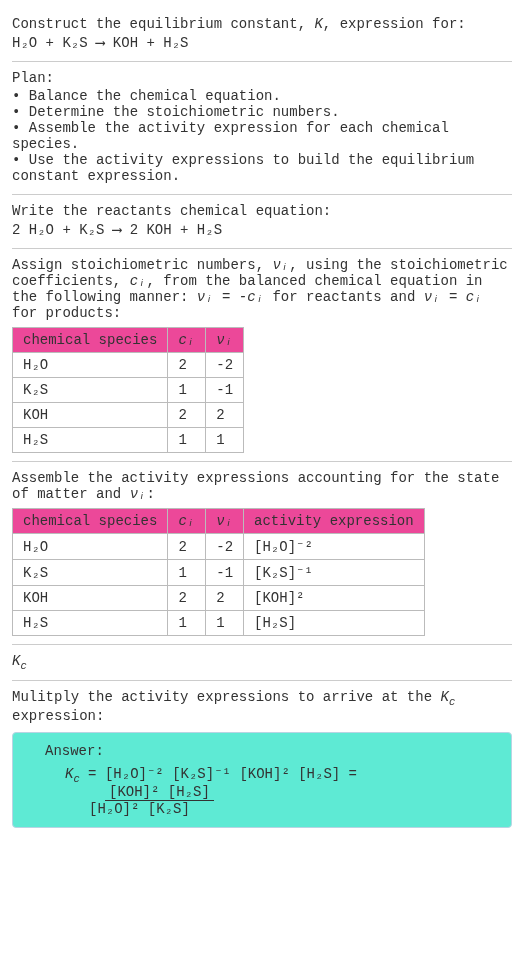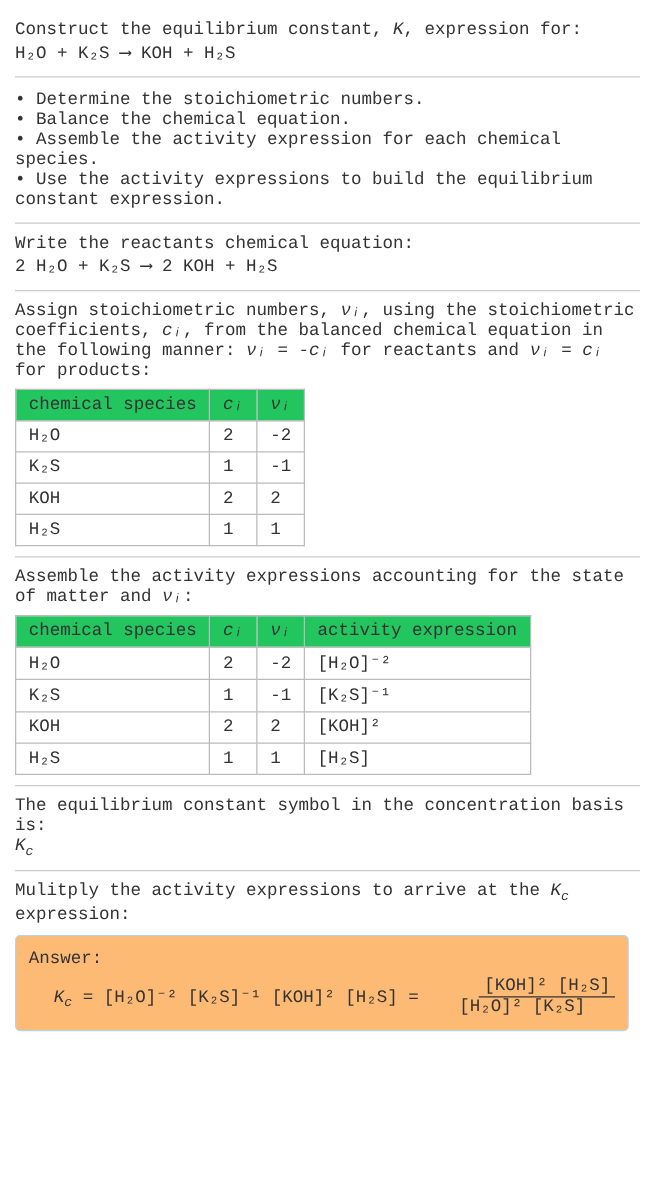"Plan:" div { html: none -> <div>Plan:</div> }
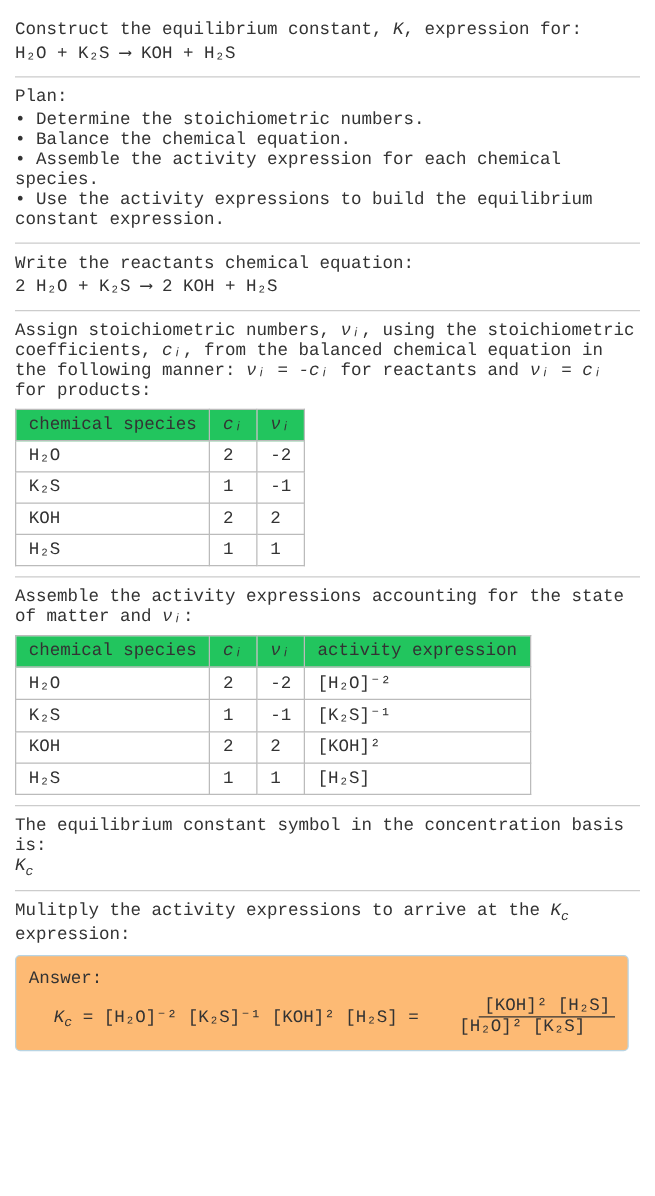"• Determine the stoichiometric numbers." div { order: before "• Balance the chemical equation." -> after "• Balance the chemical equation." }
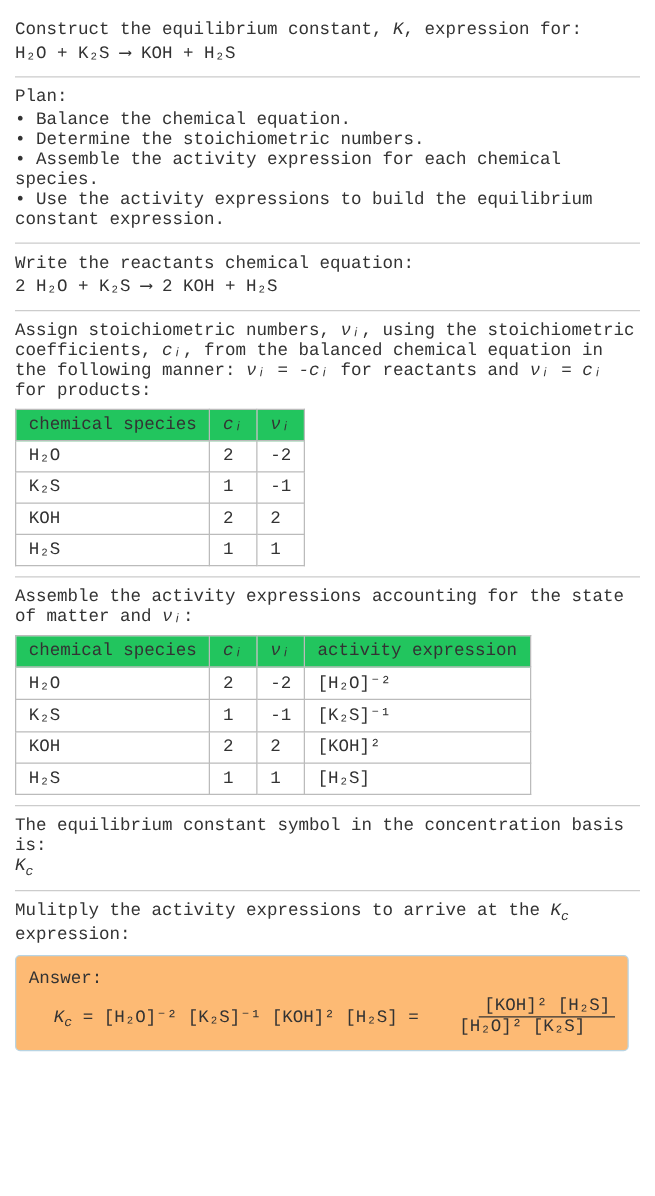"chemical species" th { background: #22c55e -> #ec4899 }
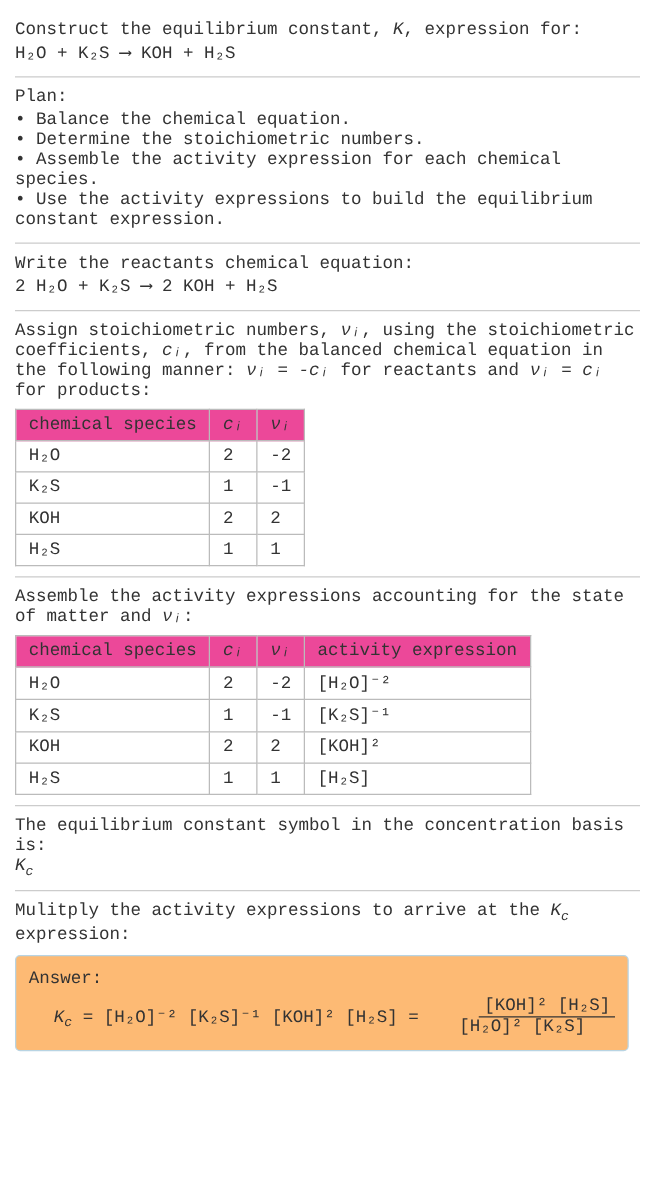"The equilibrium constant symbol in" div { html: <div>The equilibrium constant symbol in the concentration basis is:</div> -> none }
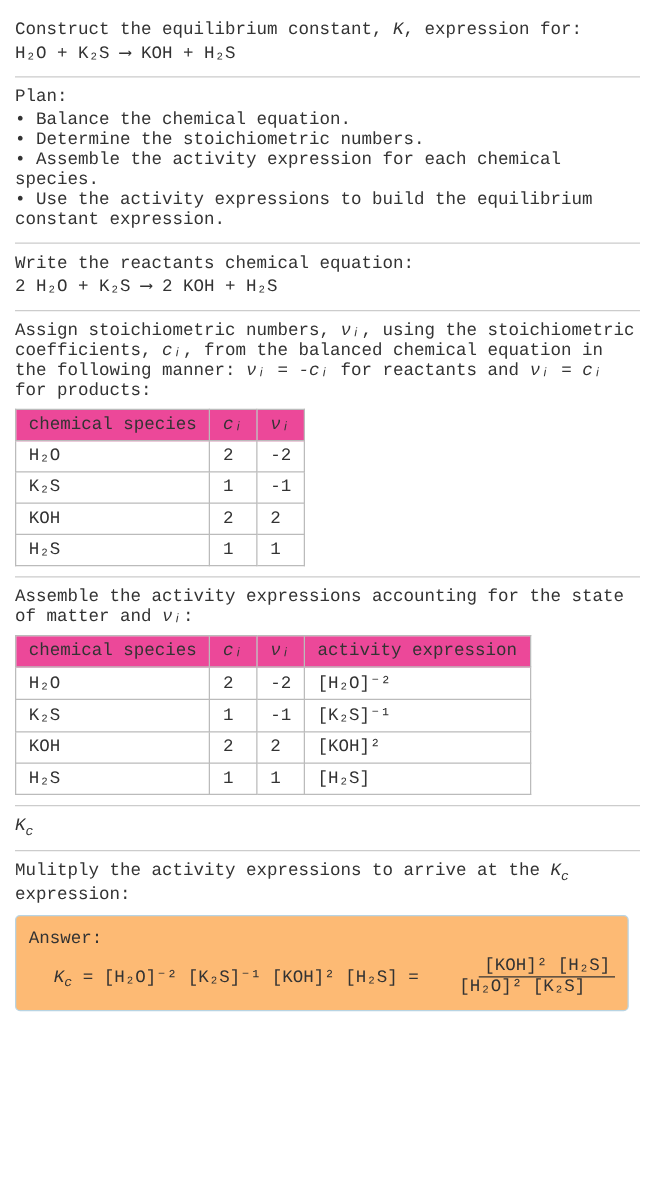"Answer:" .answer-box { background: #fdba74 -> #5eead4; padding: 10px 10px -> 10px 32px }
